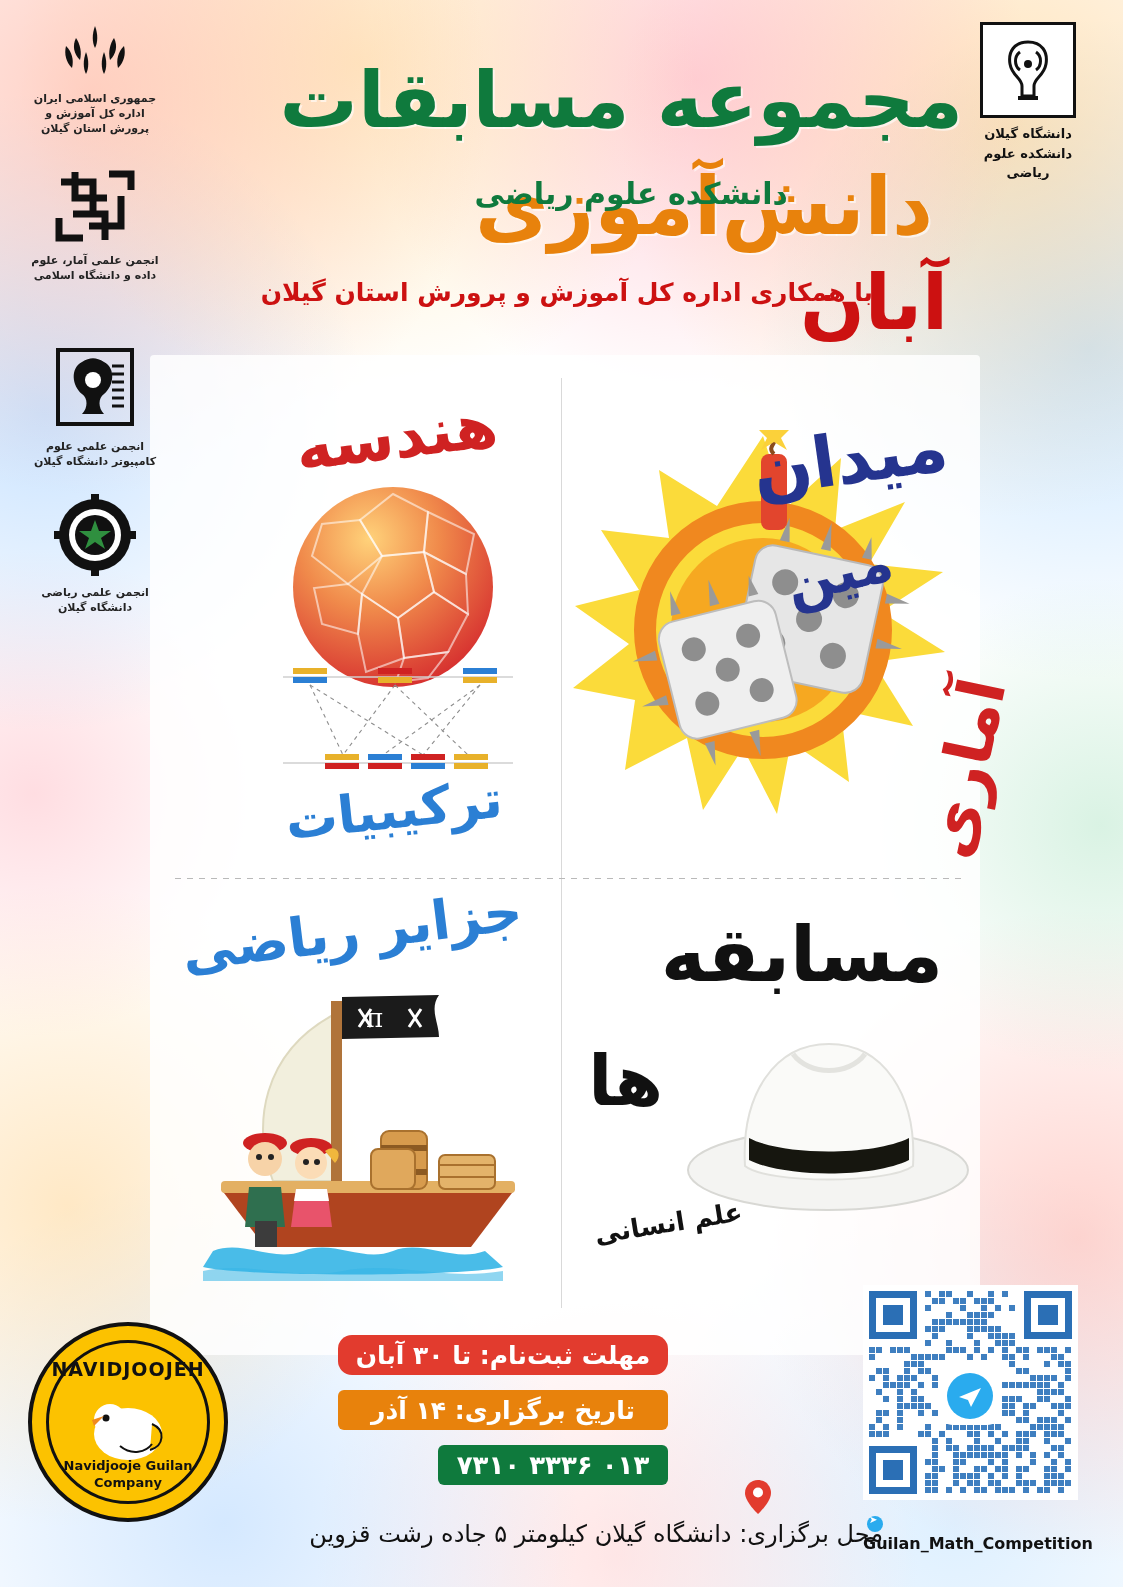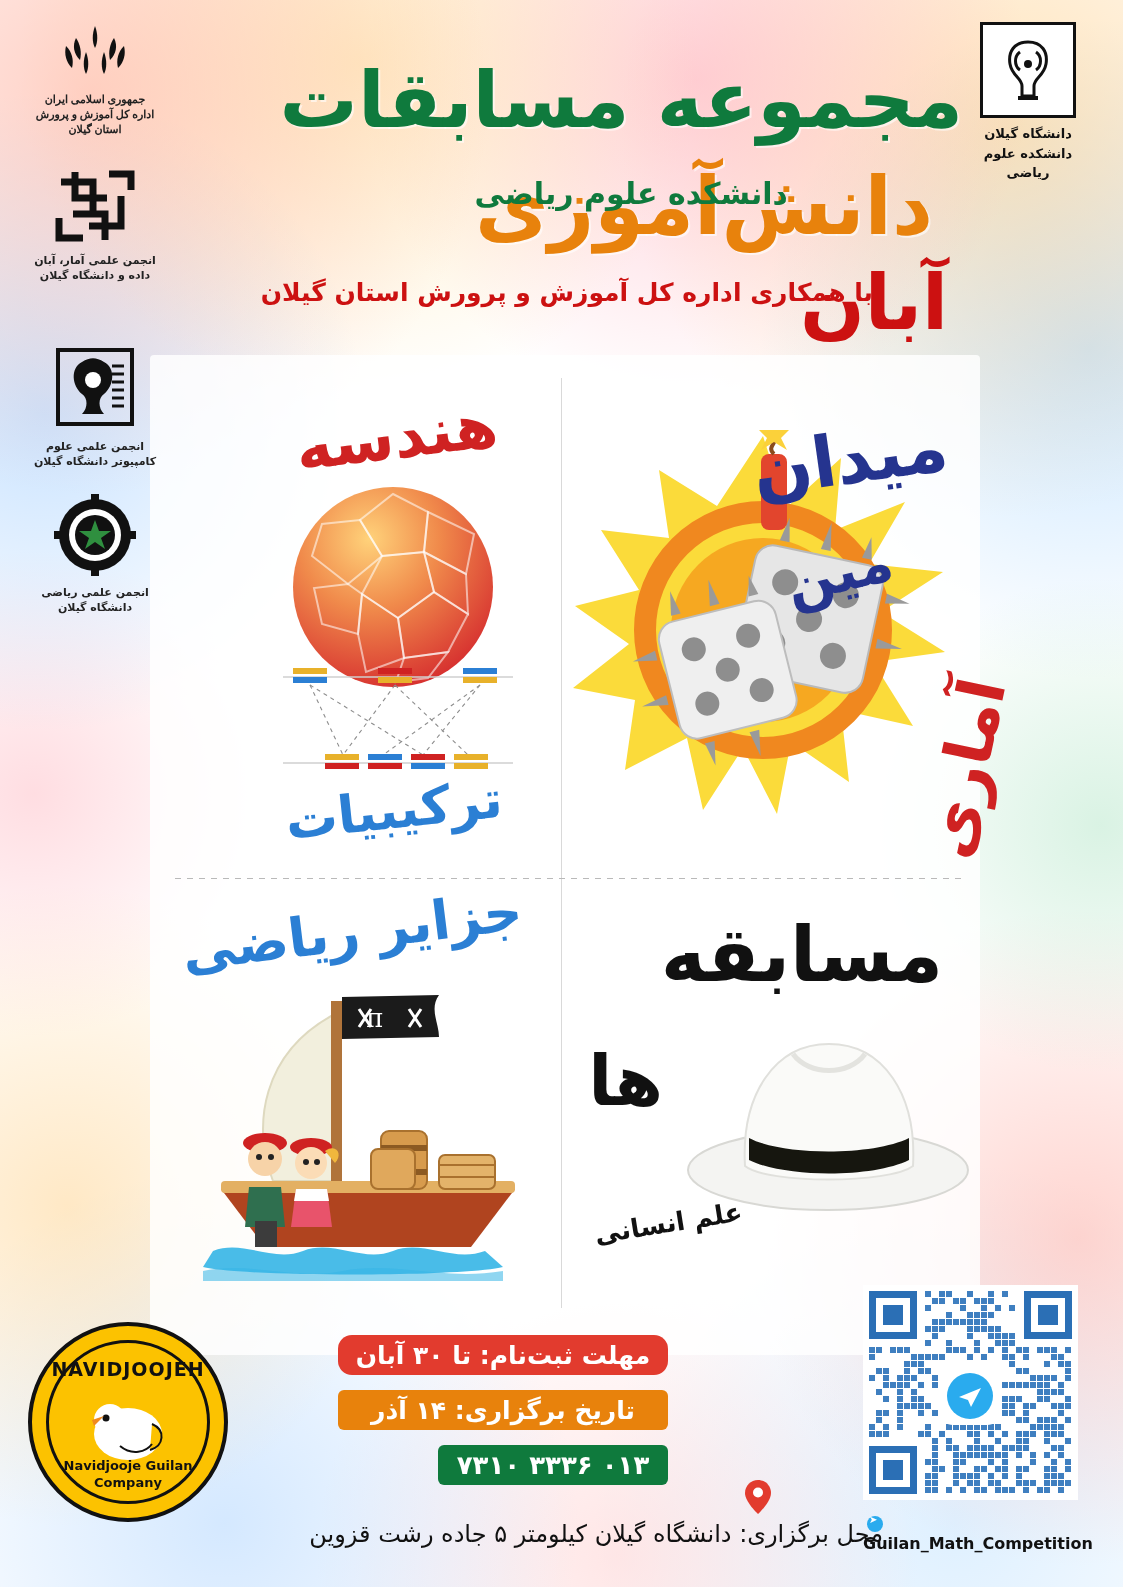"جمهوری اسلامی ایران" div.logo-box { font-family: Liberation Serif, serif -> none }
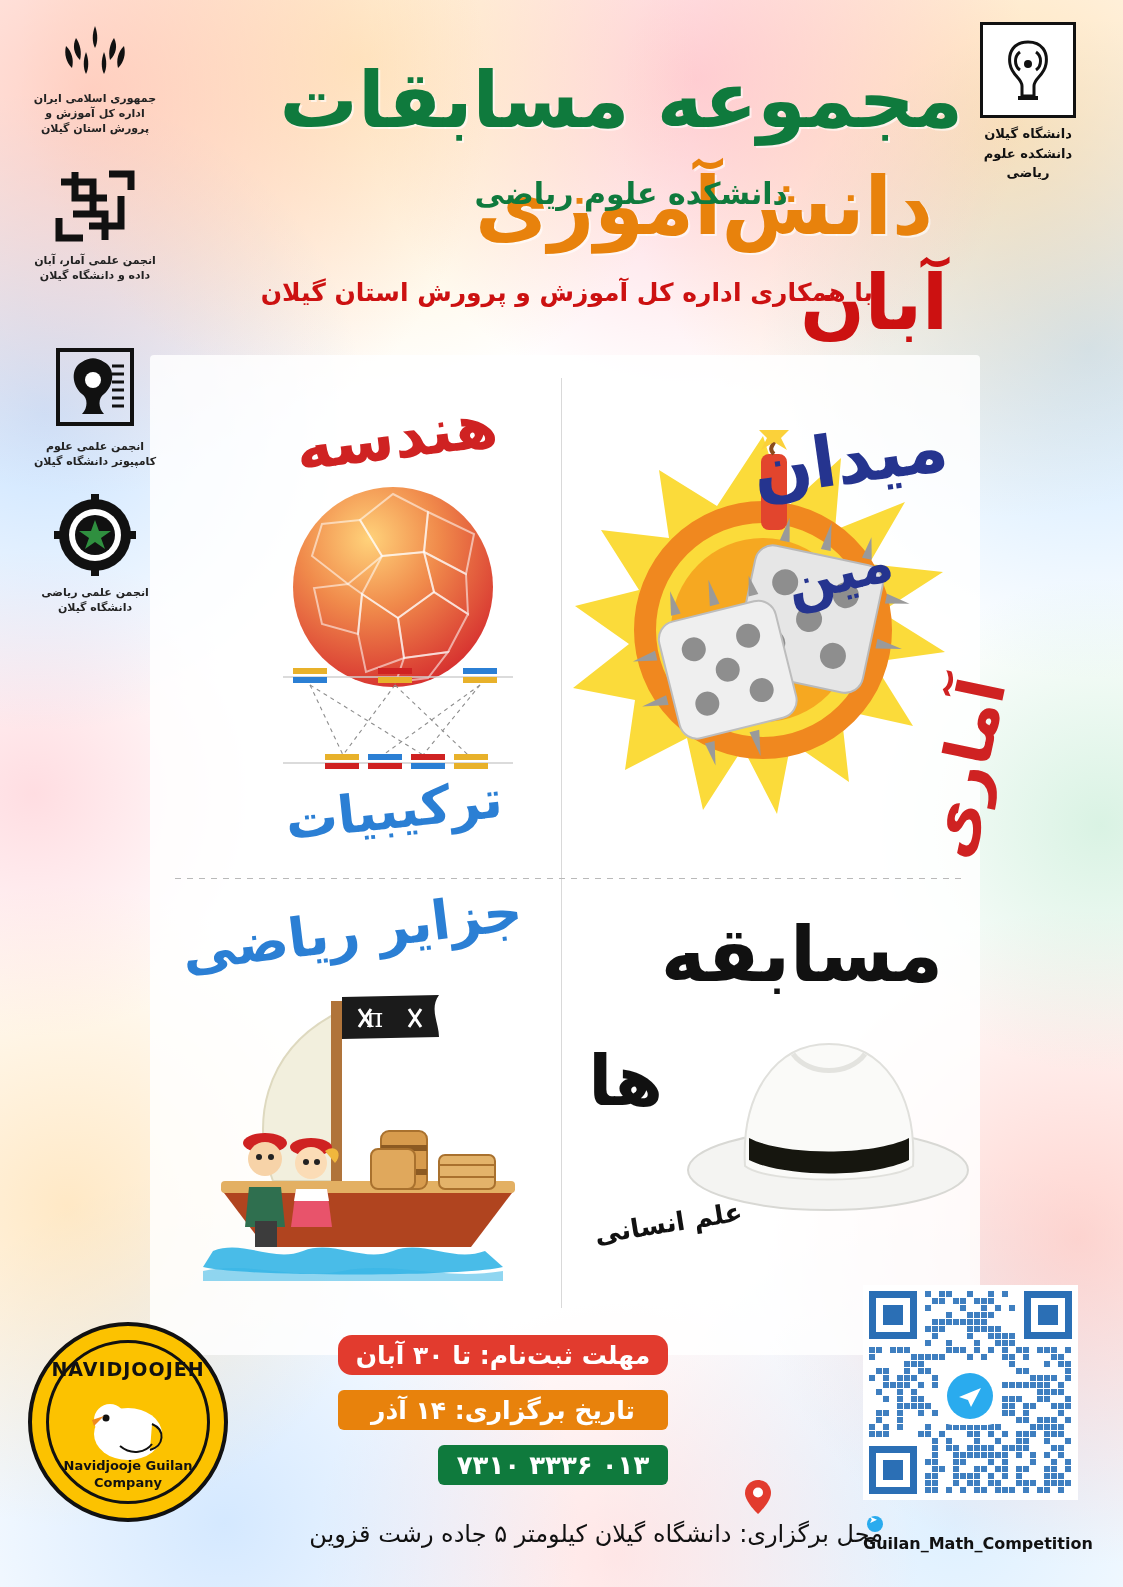"انجمن علمی آمار، آبان داده" div { text: آبان داده و دانشگاه گیلان -> علوم داده و دانشگاه اسلامی }
